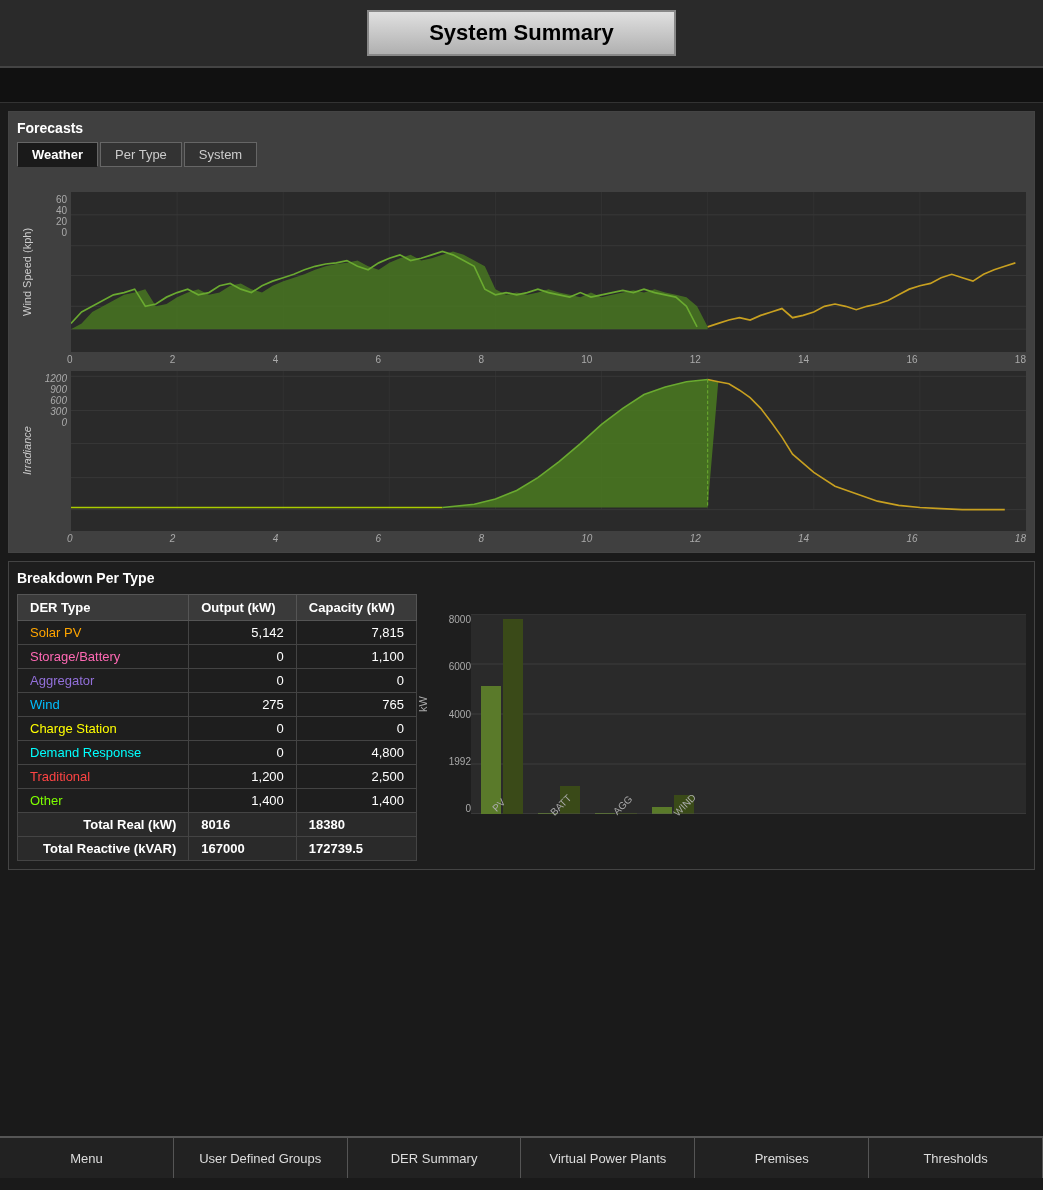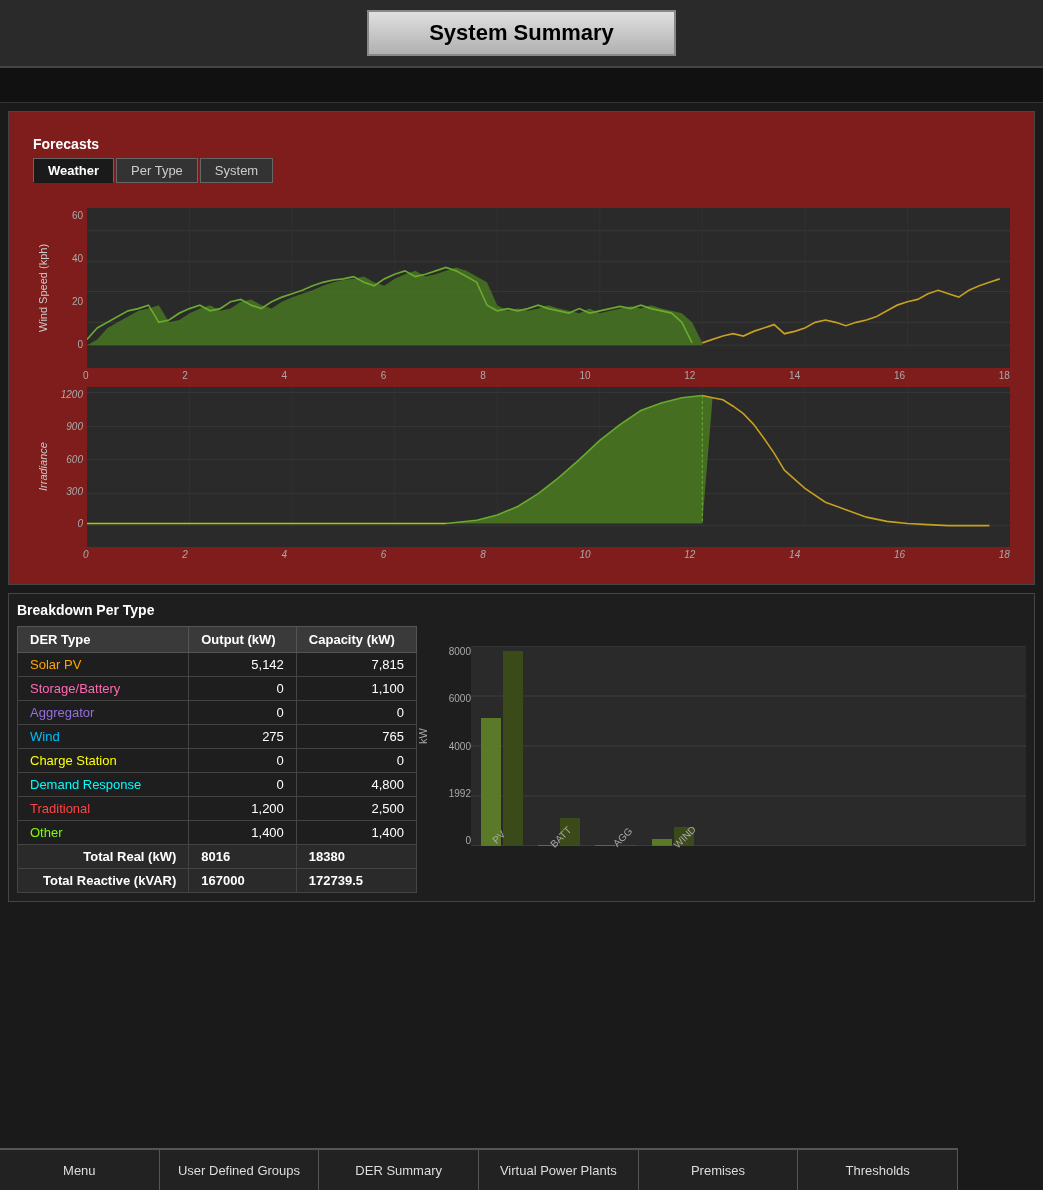"Forecasts" .forecasts-section { background: #7f1d1d -> #404040; padding: 24px -> 8px }
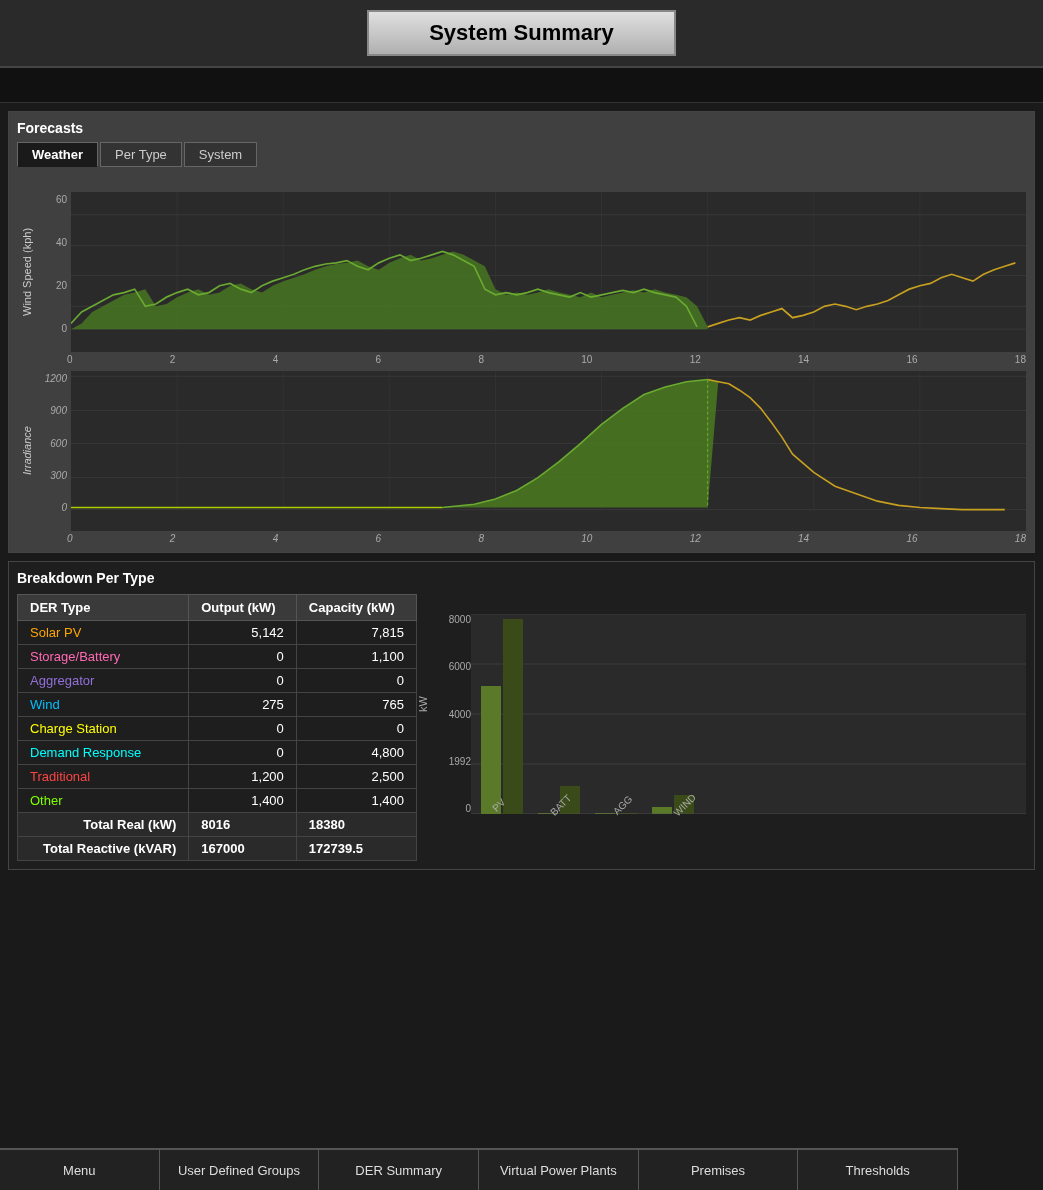"60" .y-axis-ticks { justify-content: space-between -> none }
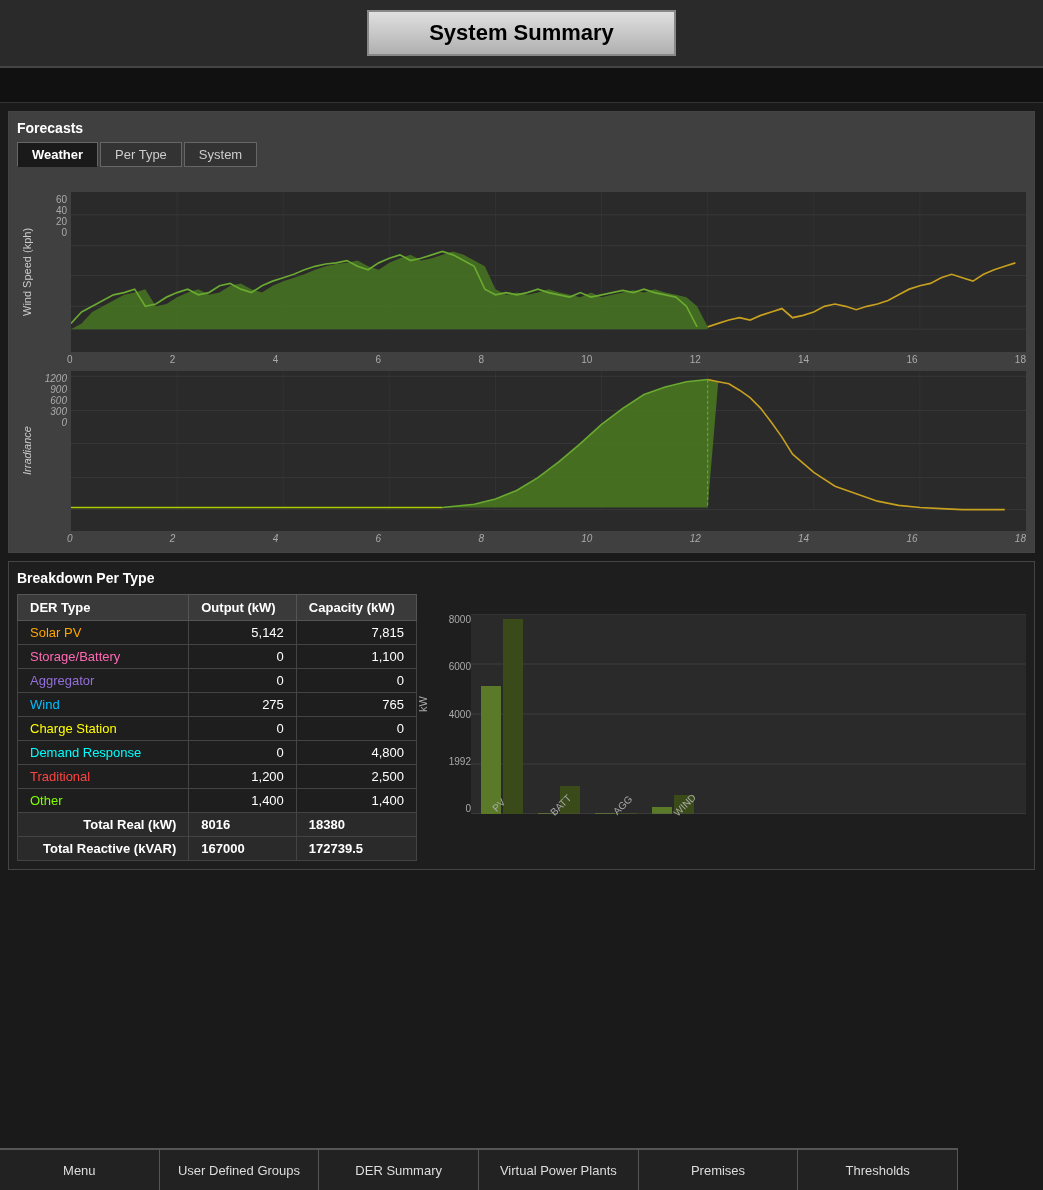"Menu" .bottom-nav { bottom: 0 -> 12px; width: 958px -> 1043px }
